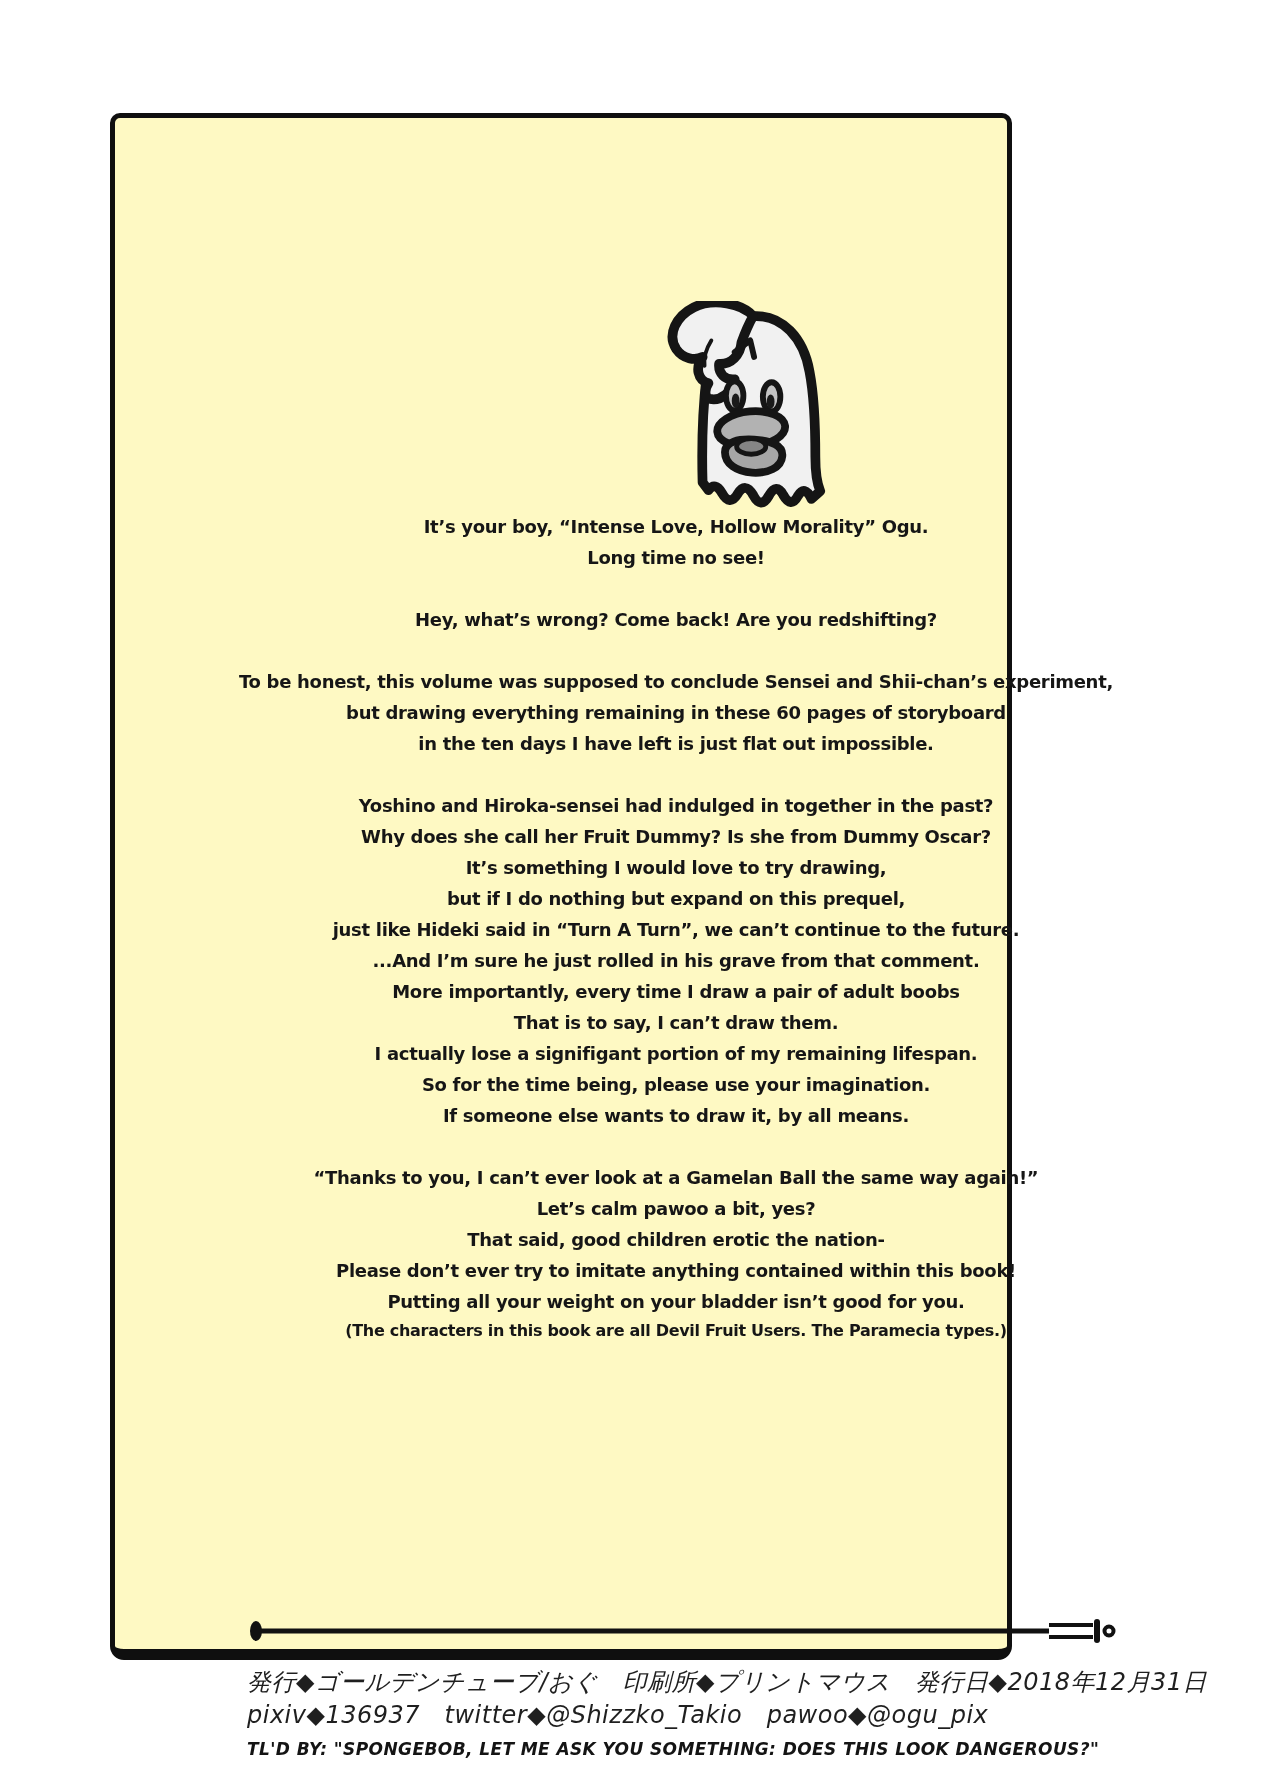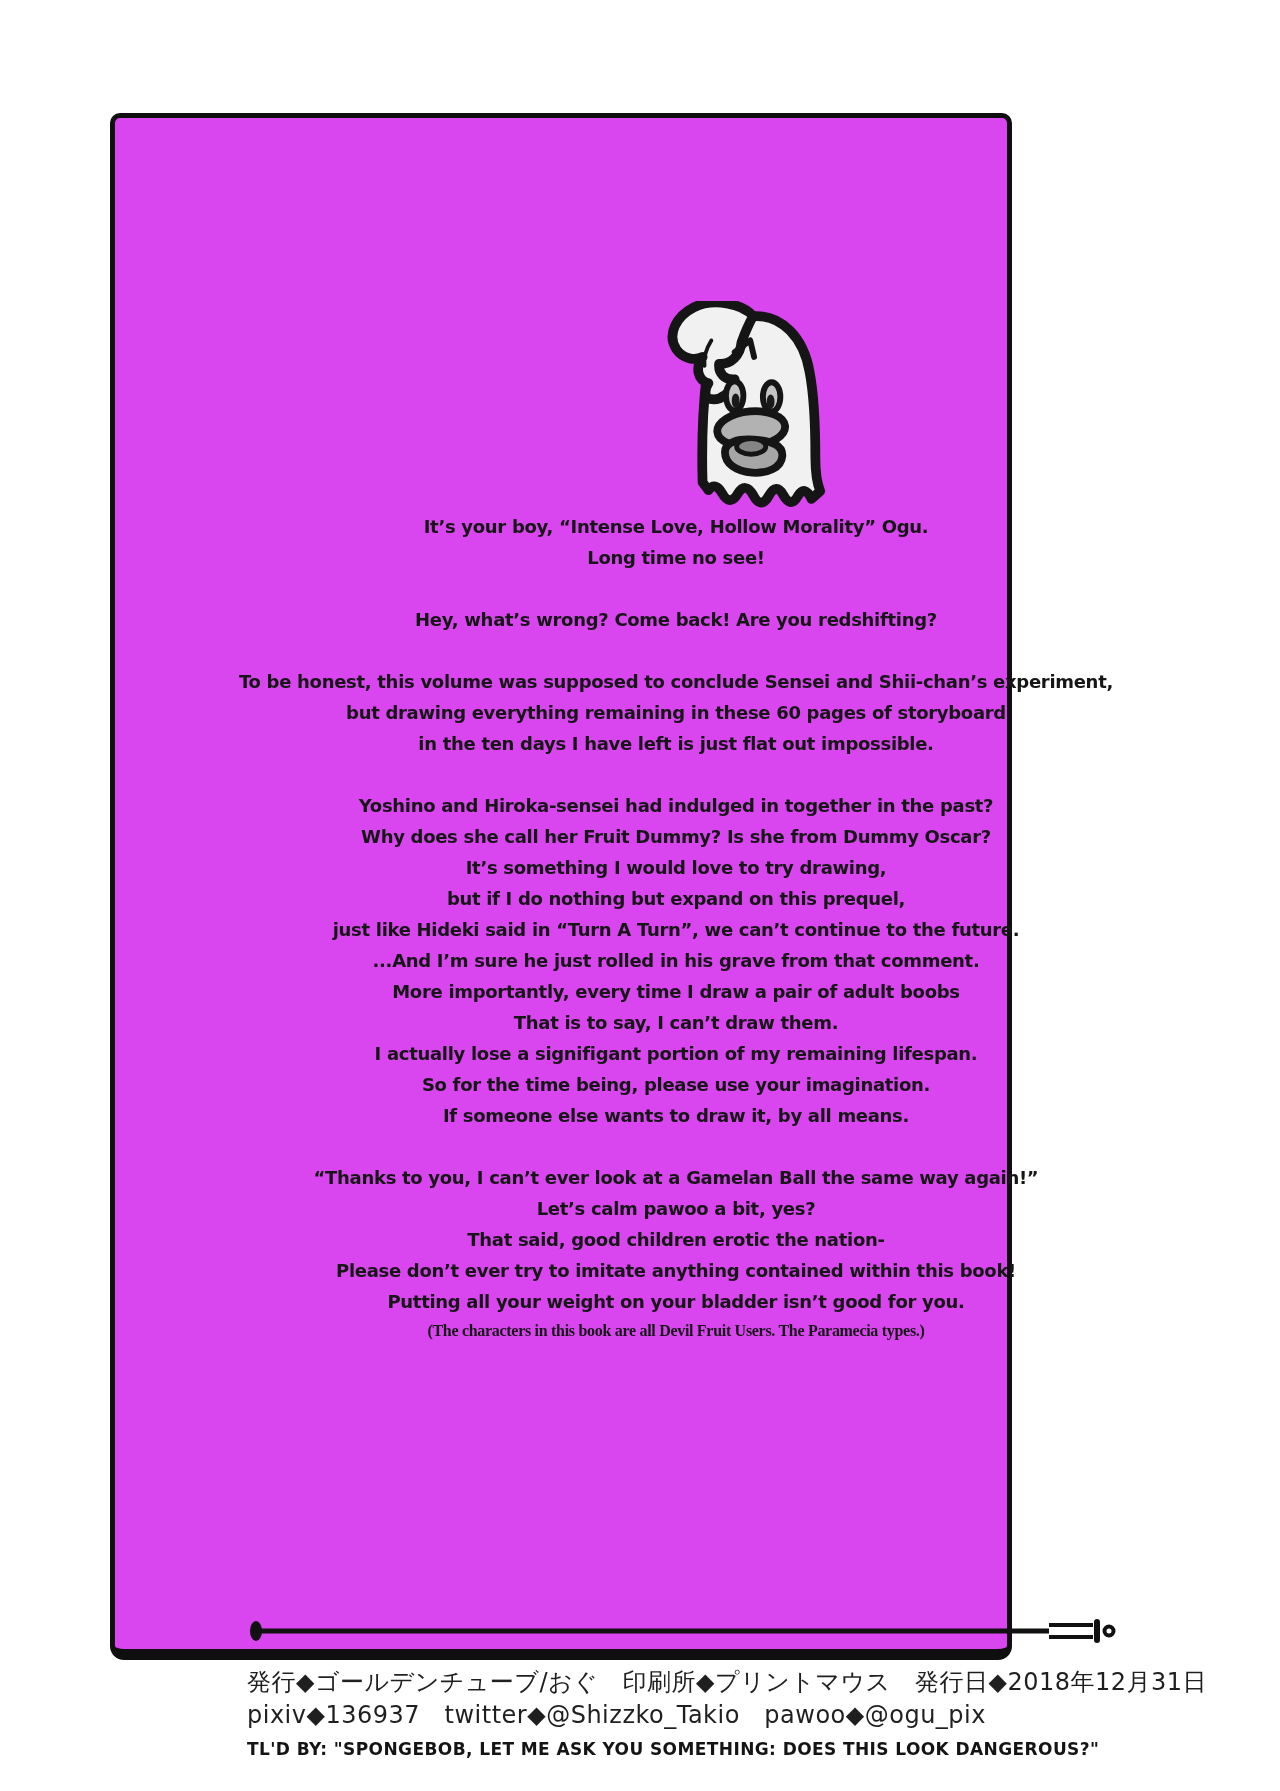"It’s your boy, “Intense Love," .frame { background: #d946ef -> #fef9c3 }
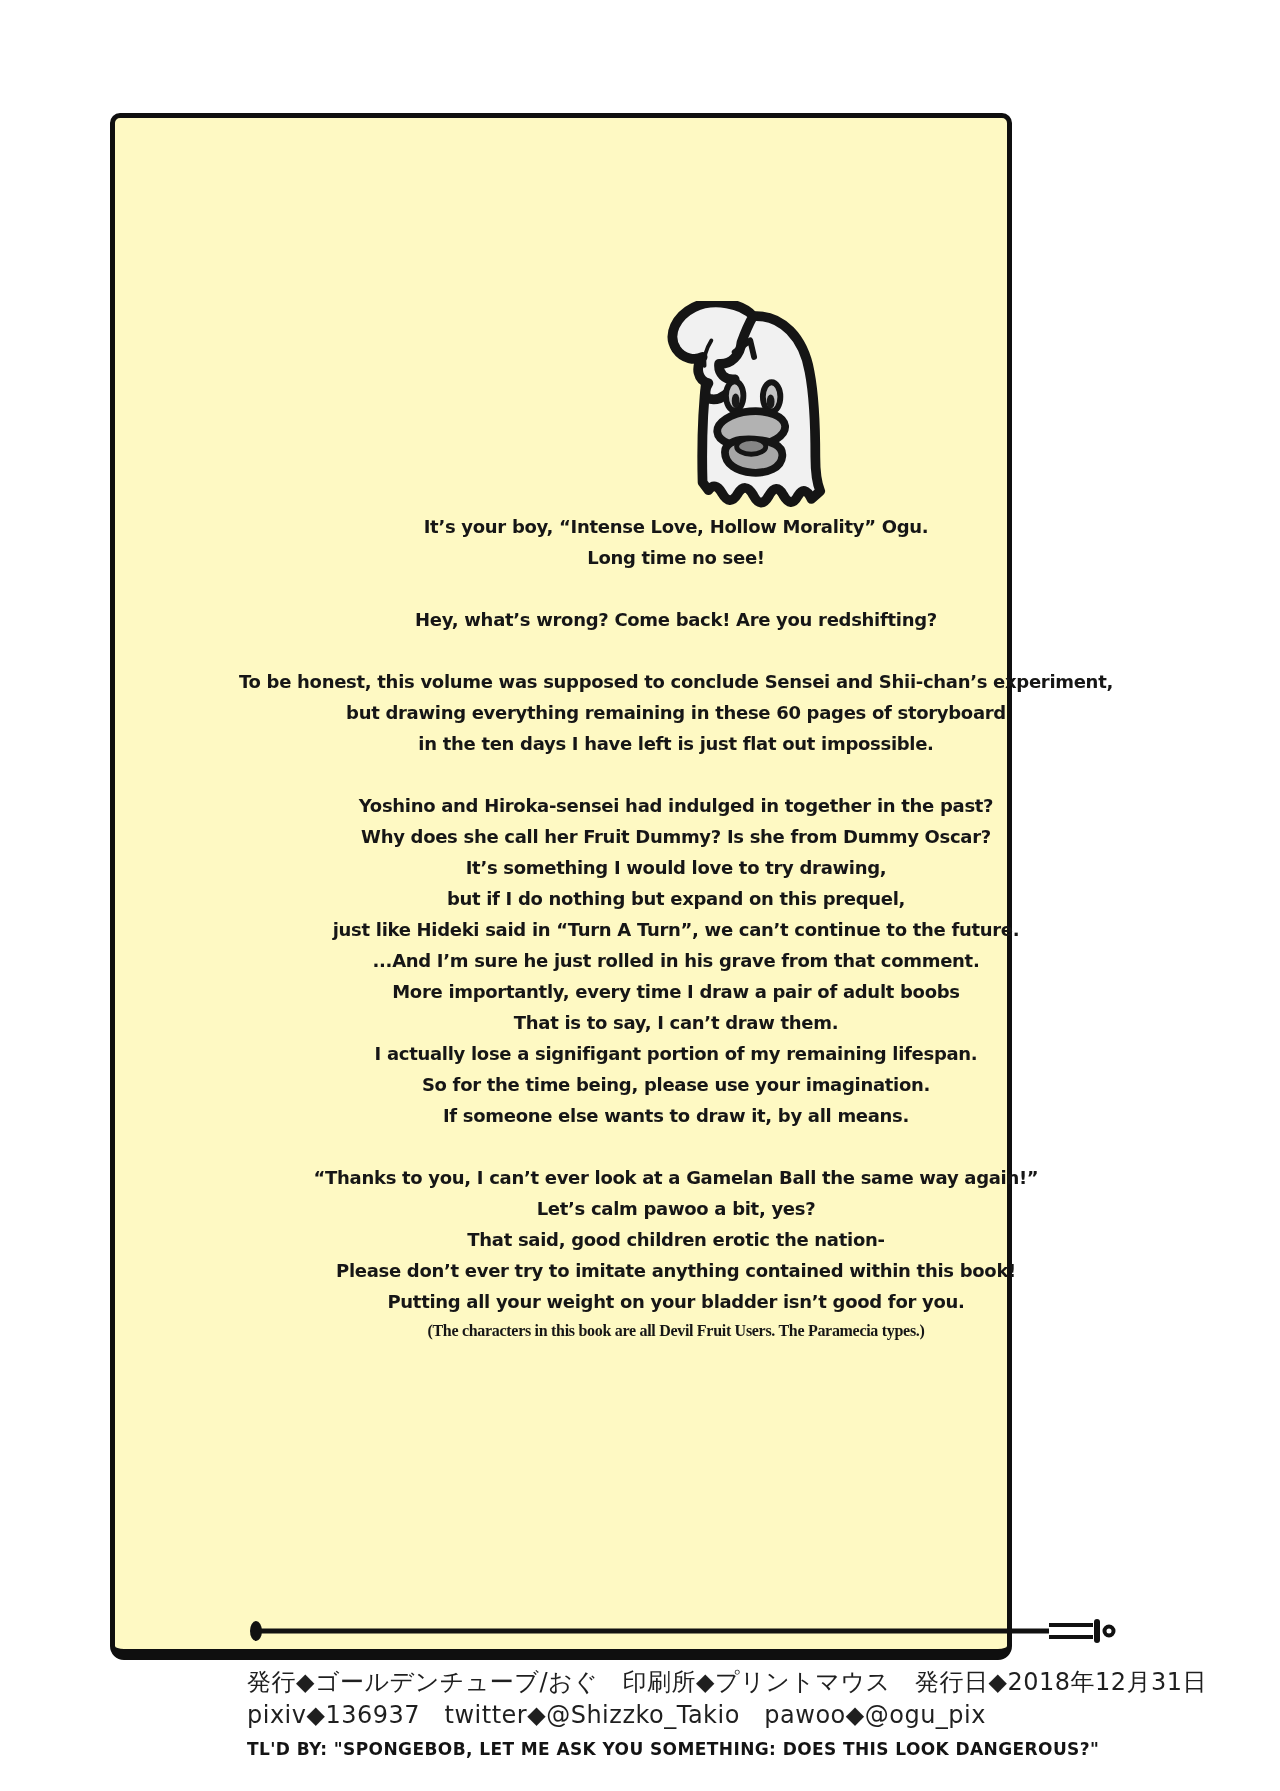"(The characters in this book" .note-line { font-family: Liberation Serif, serif -> none }
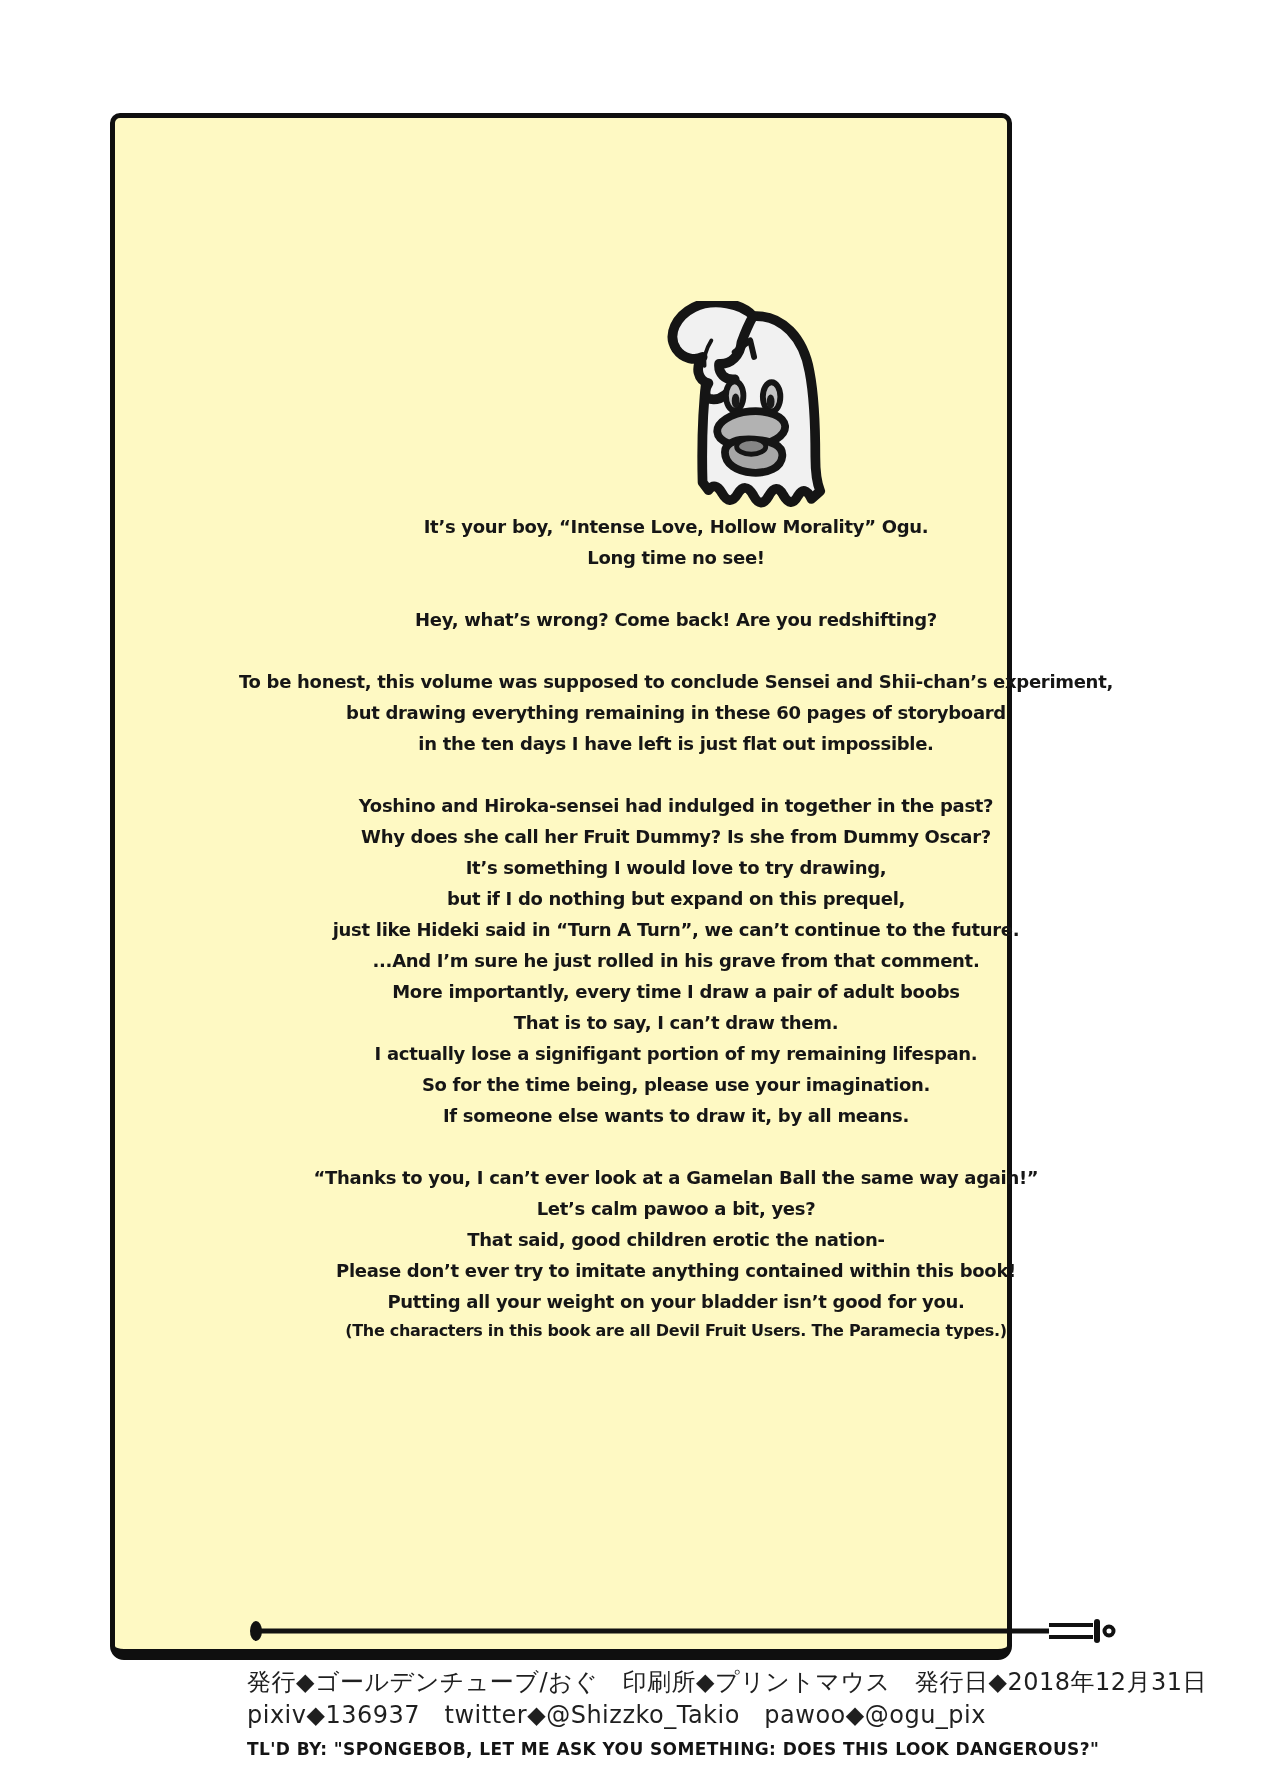"発行◆ゴールデンチューブ/おぐ 印刷所◆プリントマウス" .colophon { font-style: none -> italic }
